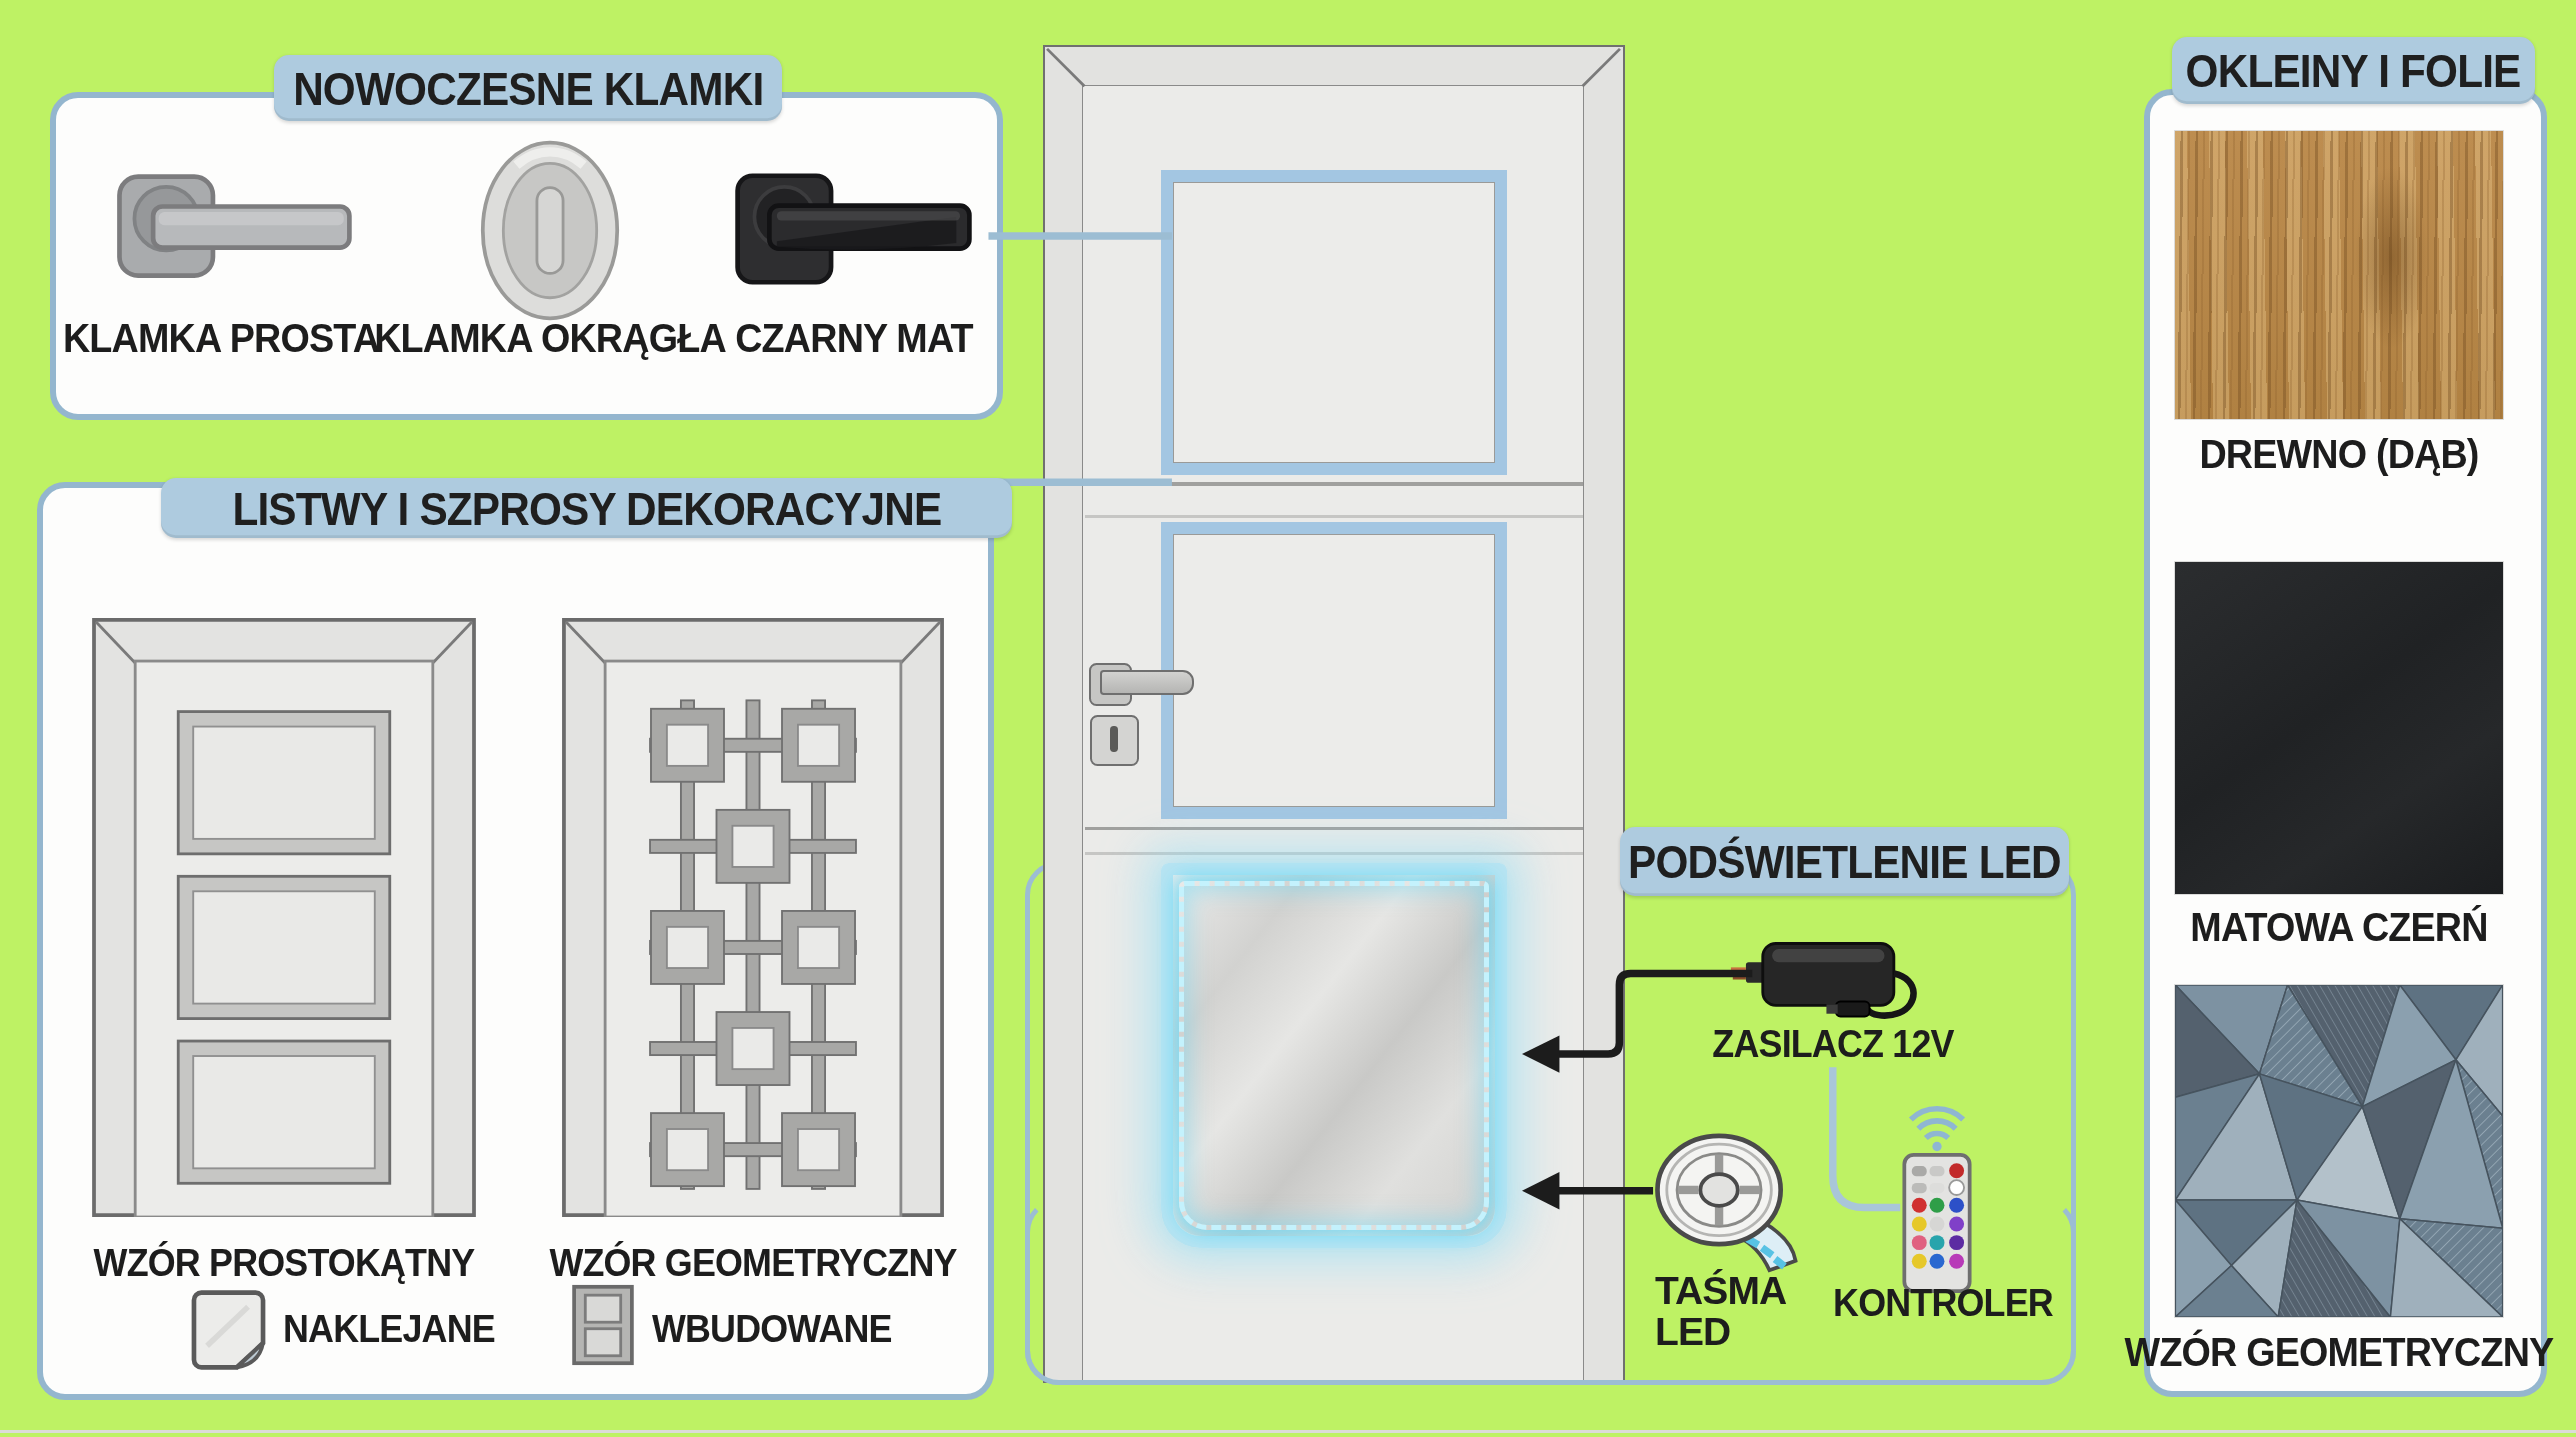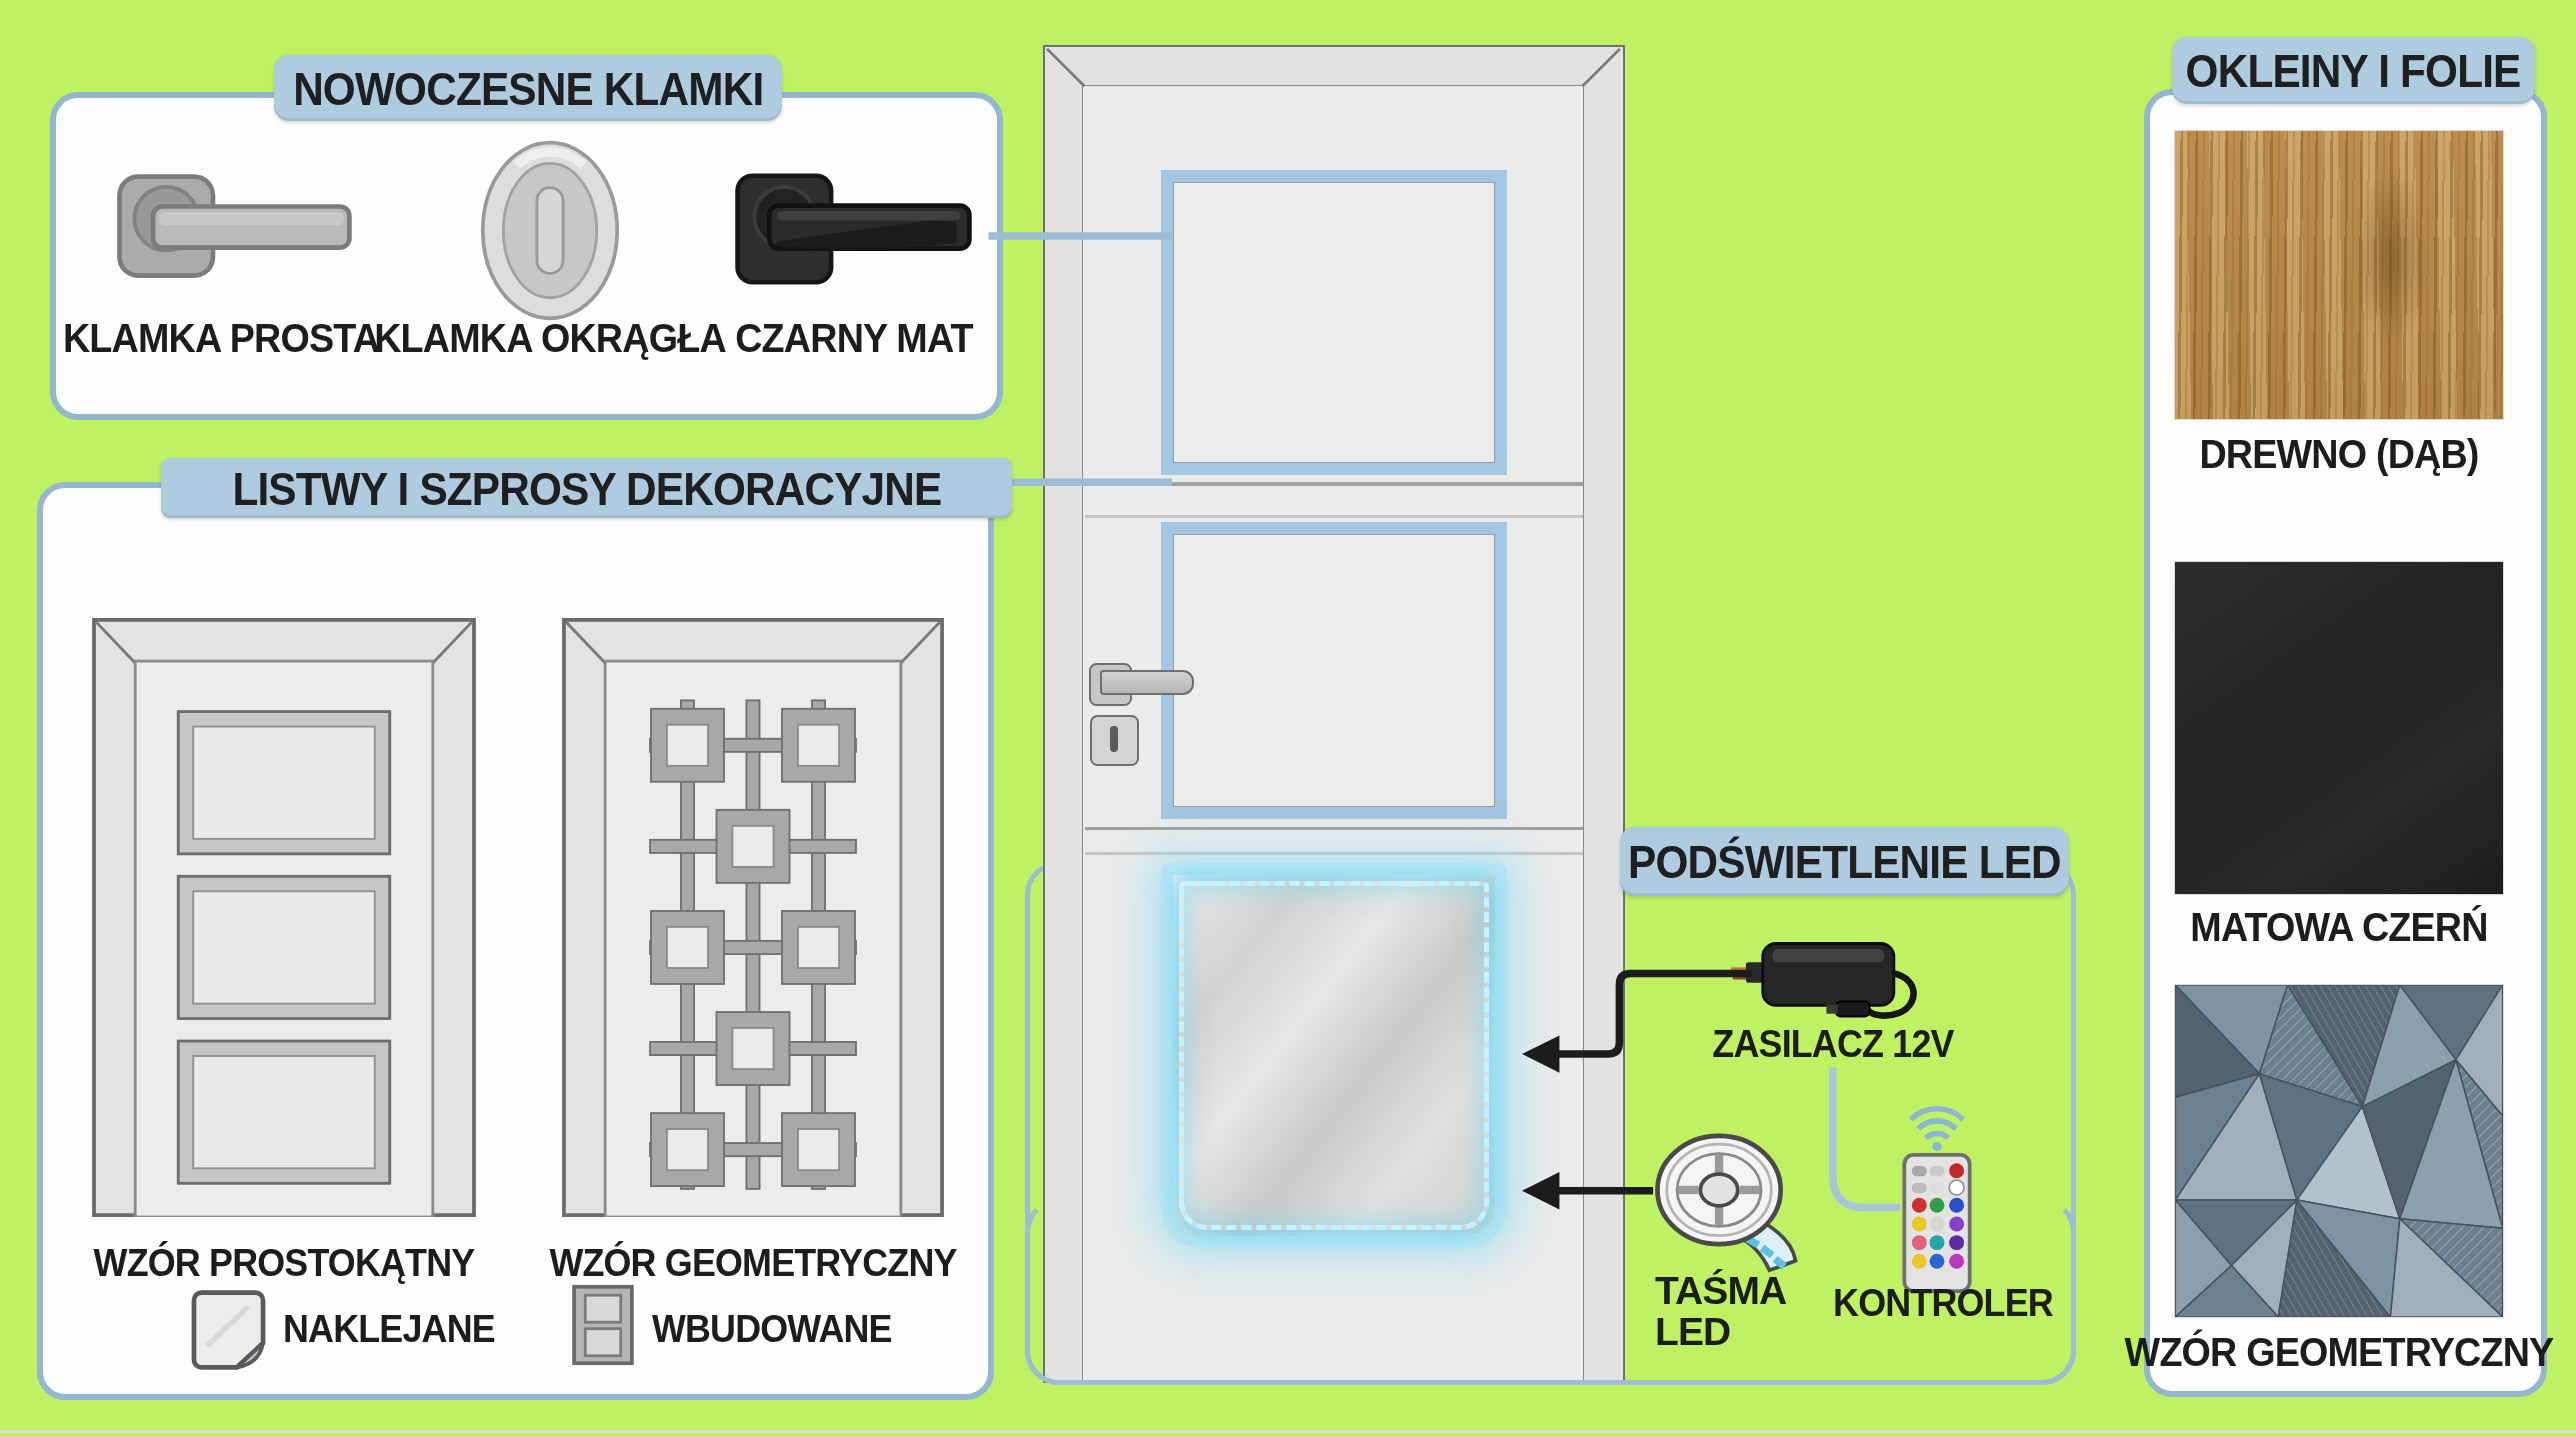"LISTWY I SZPROSY DEKORACYJNE" div.tab { border-radius: 9px -> none; top: 458px -> 478px }
